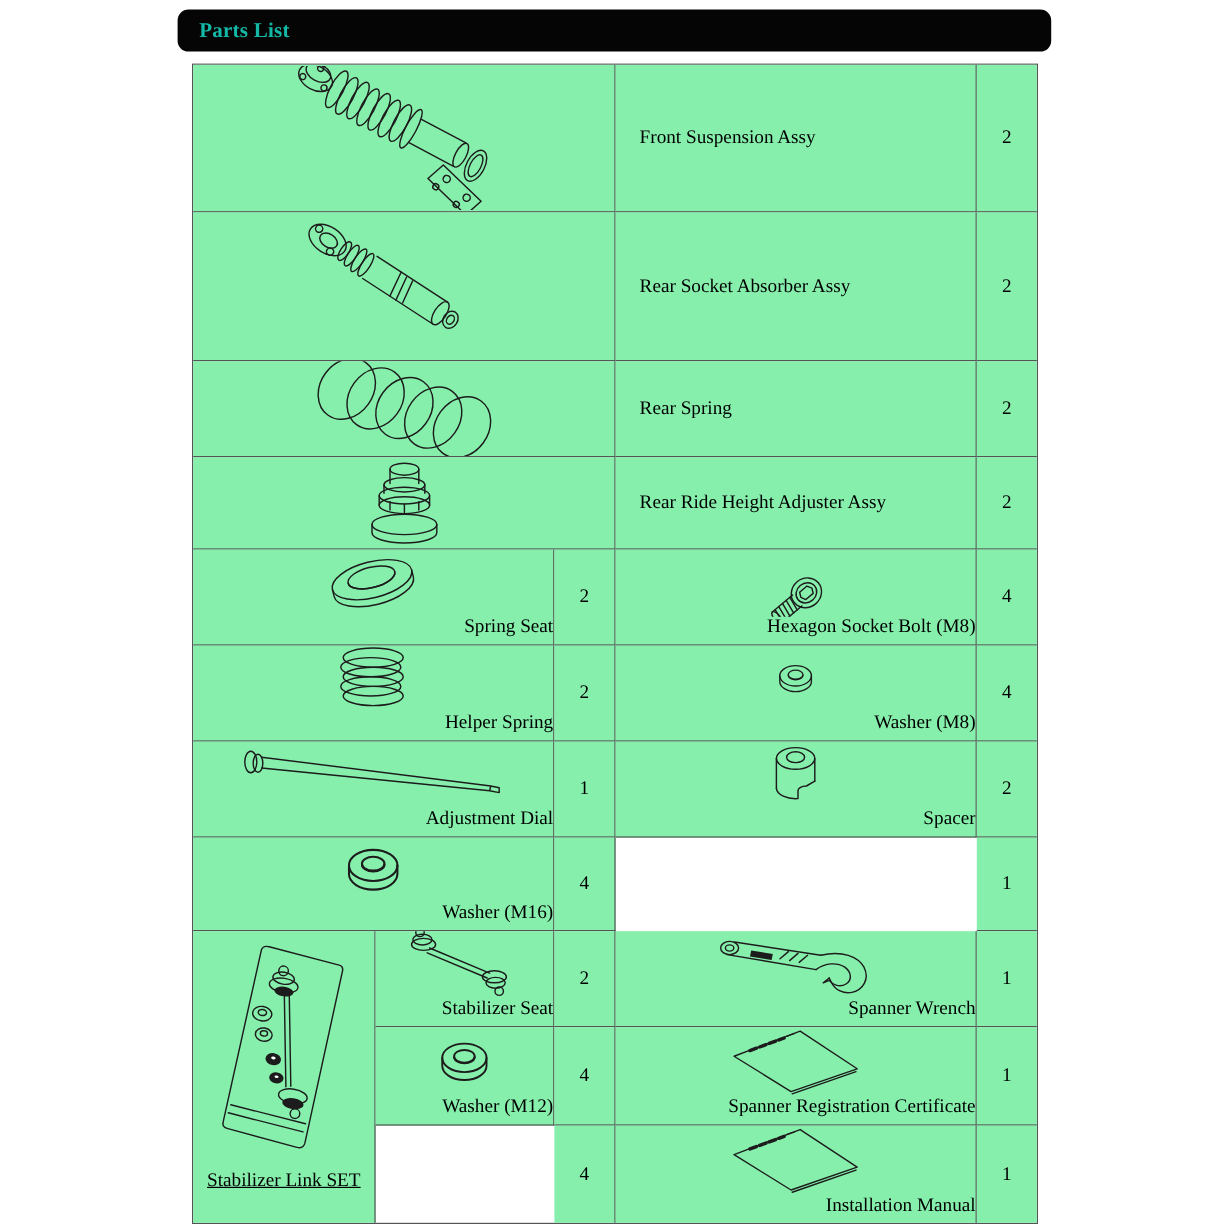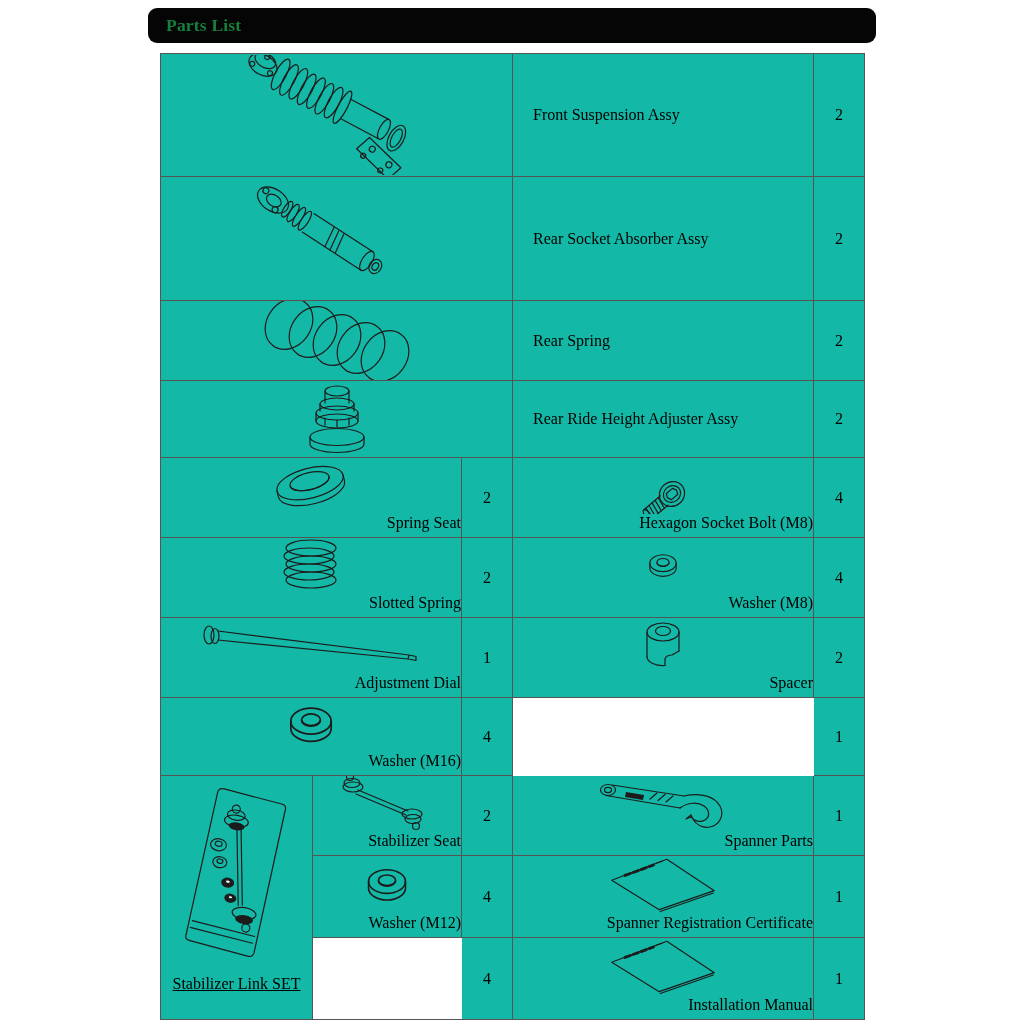"Parts List" .header-bar span { color: #15803d -> #14b8a6 }
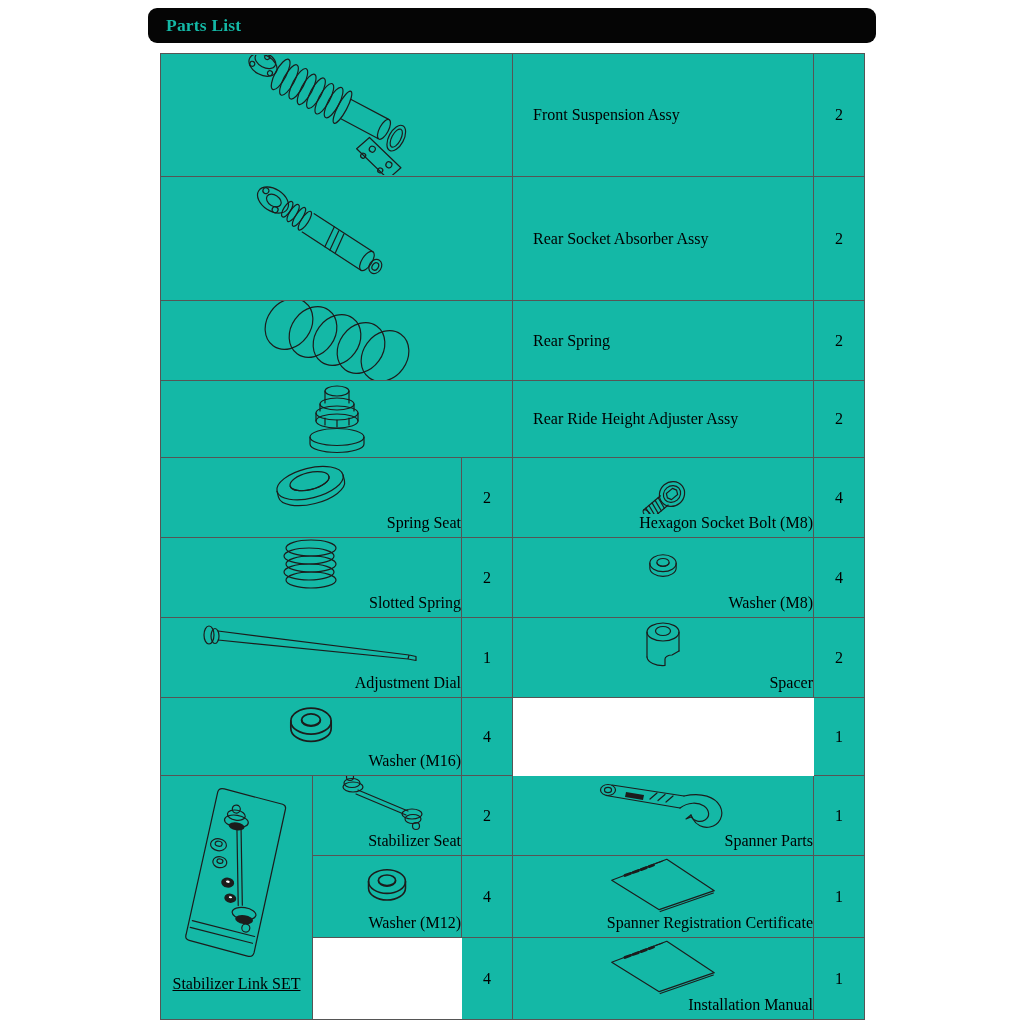"Front Suspension Assy" .cell { background: #14b8a6 -> #86efac }
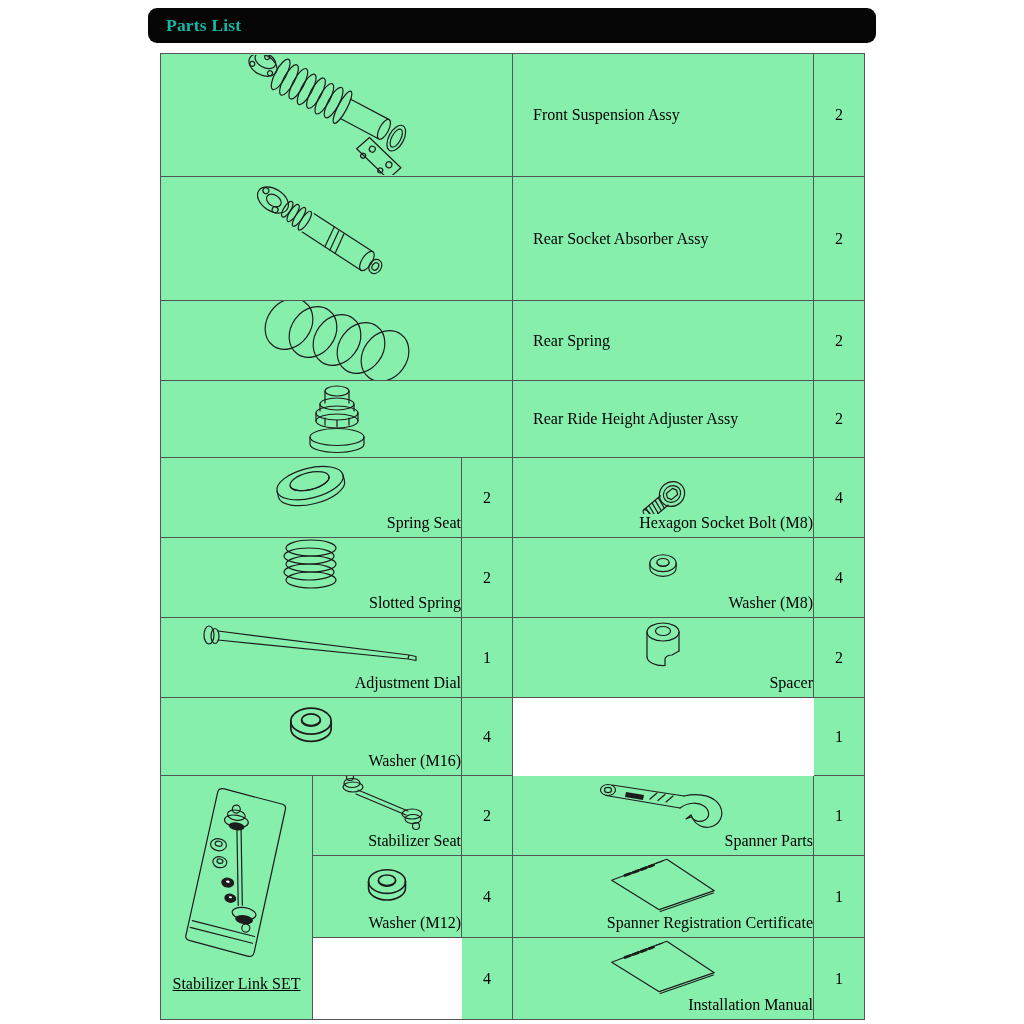"Slotted Spring" span.plabel { text: Slotted -> Helper }
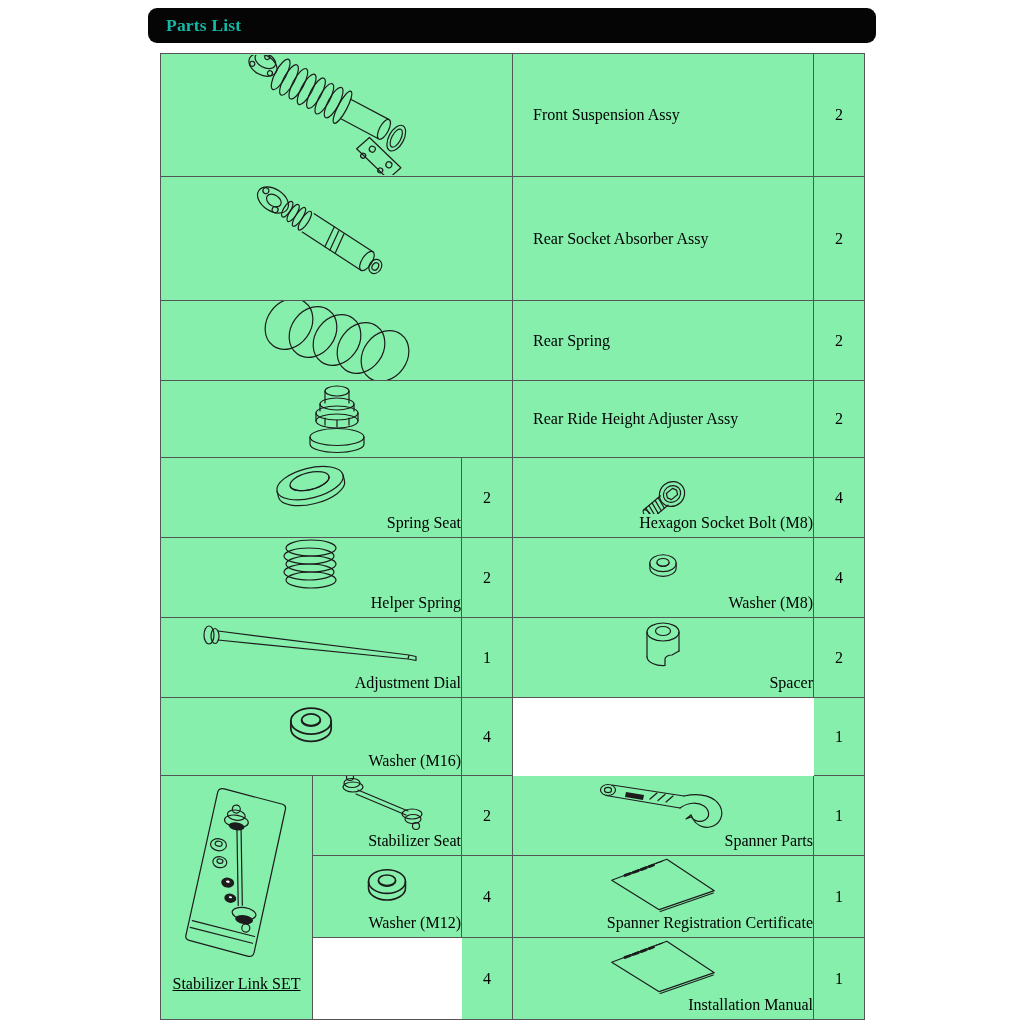"Spanner Parts" span.plabel { text: Parts -> Wrench }
